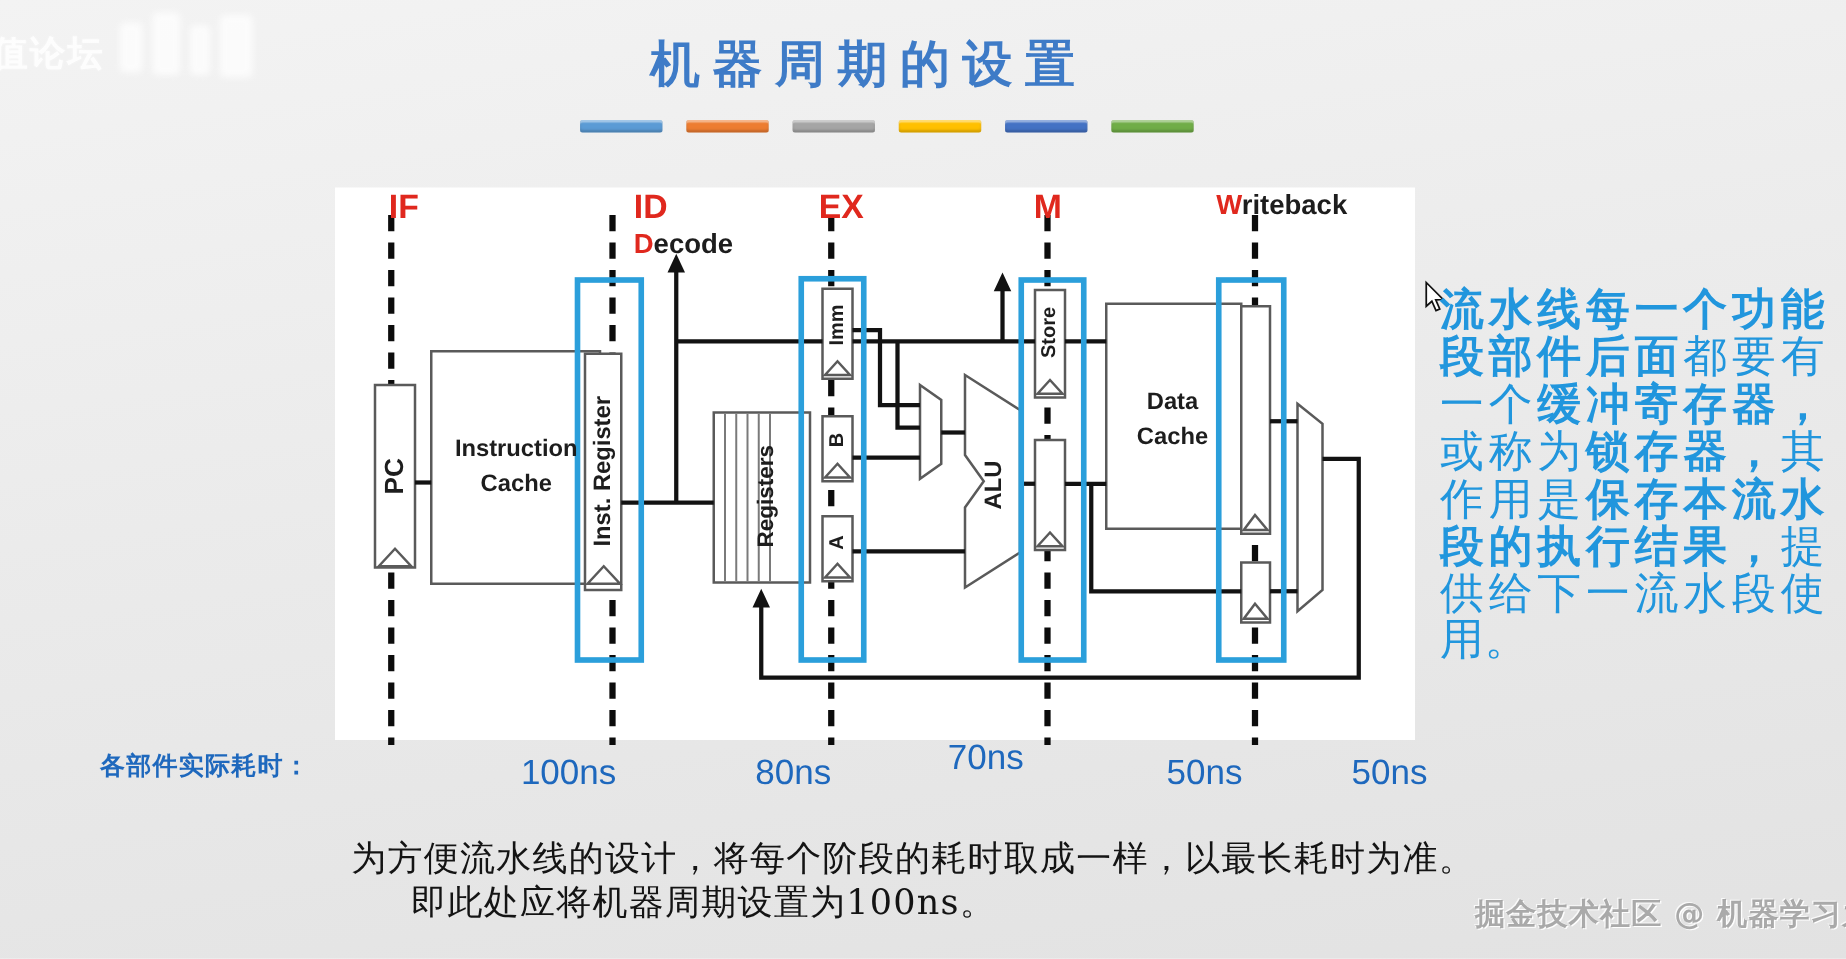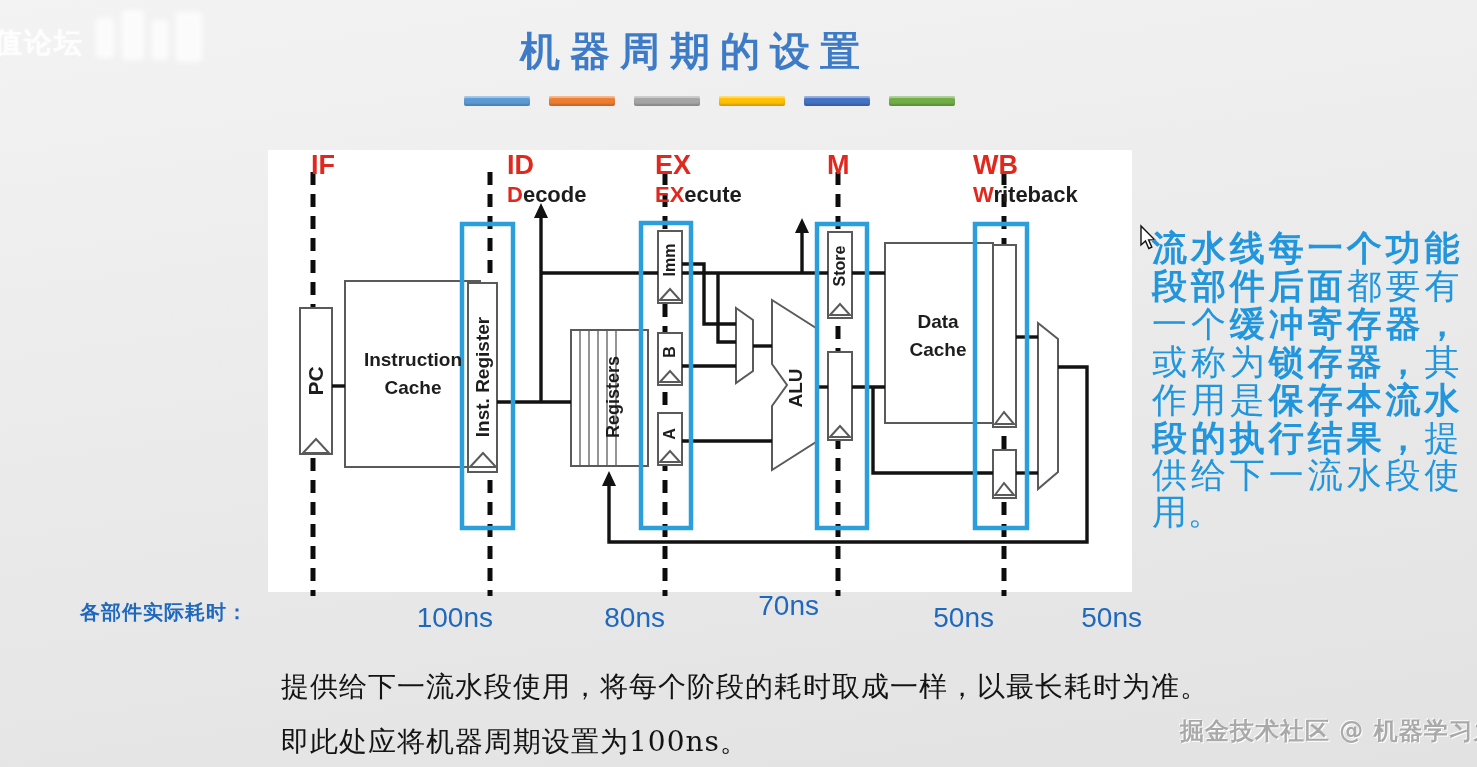"WB" div.abbr { html: <div>WB</div> -> none }
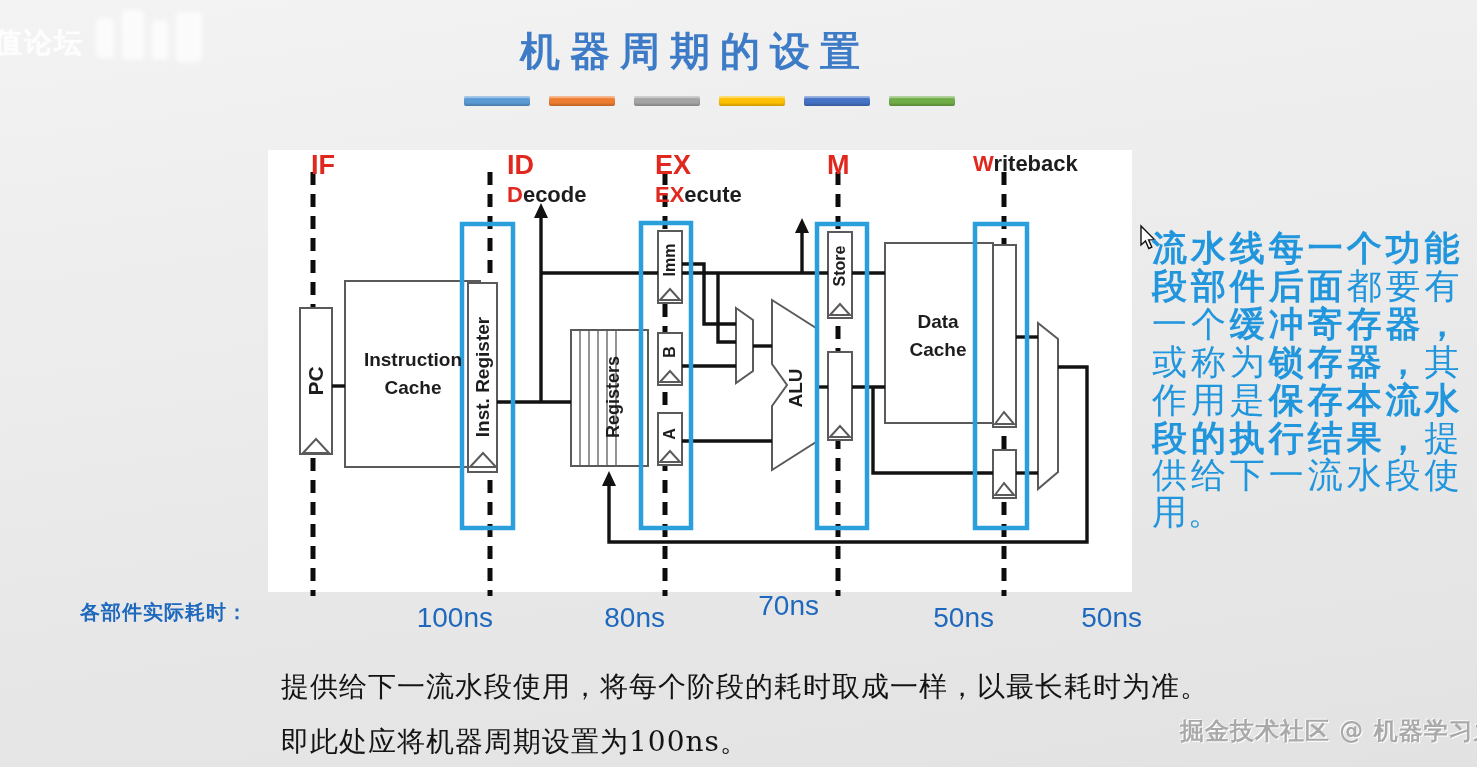"EXecute" div.sub { html: <div><span>EX</span><span>ecute</span></div> -> none }
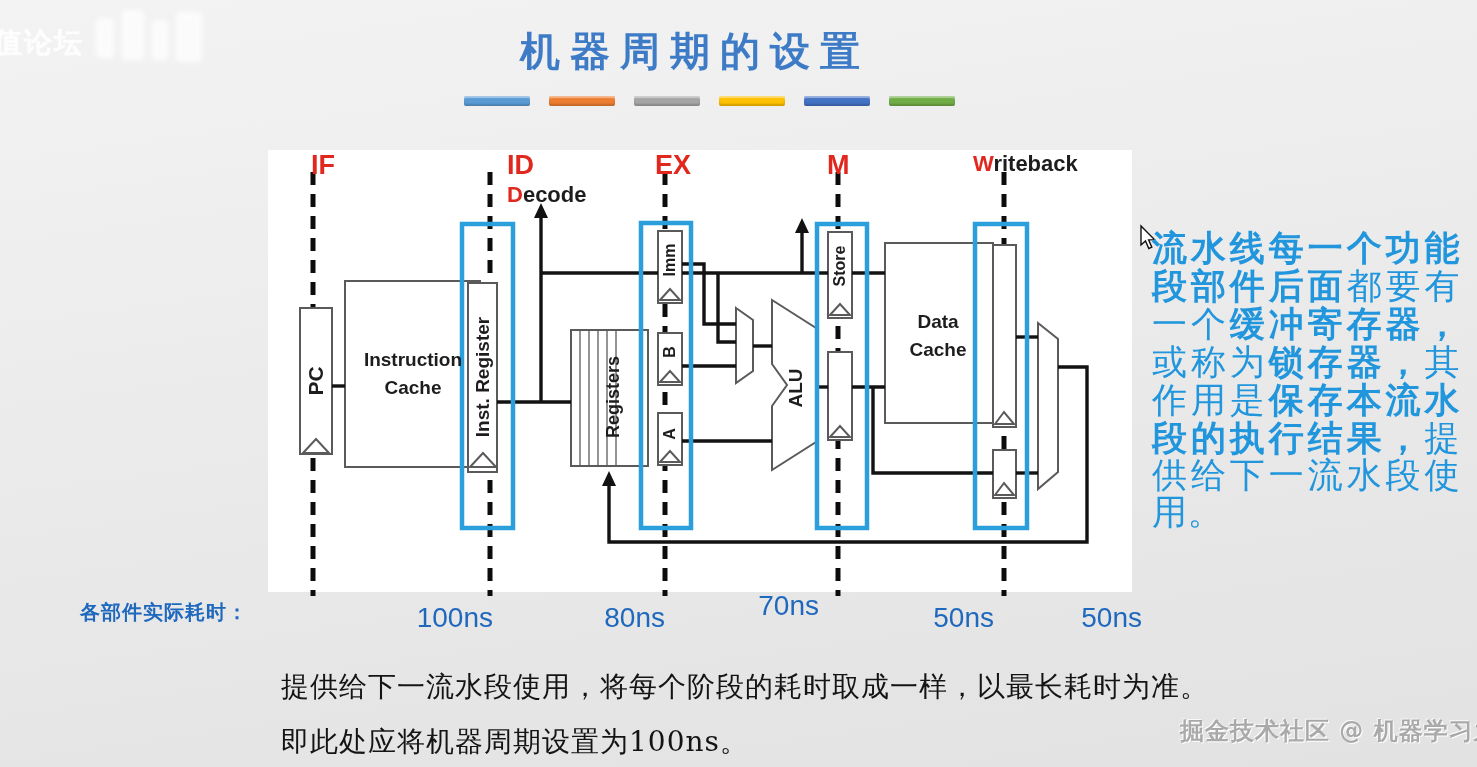"提供给下一流水段使用，将每个阶段的耗时取成一样，以最长耗时为准。" div.abs { text: 提供给下一流水段使用 -> 为方便流水线的设计 }
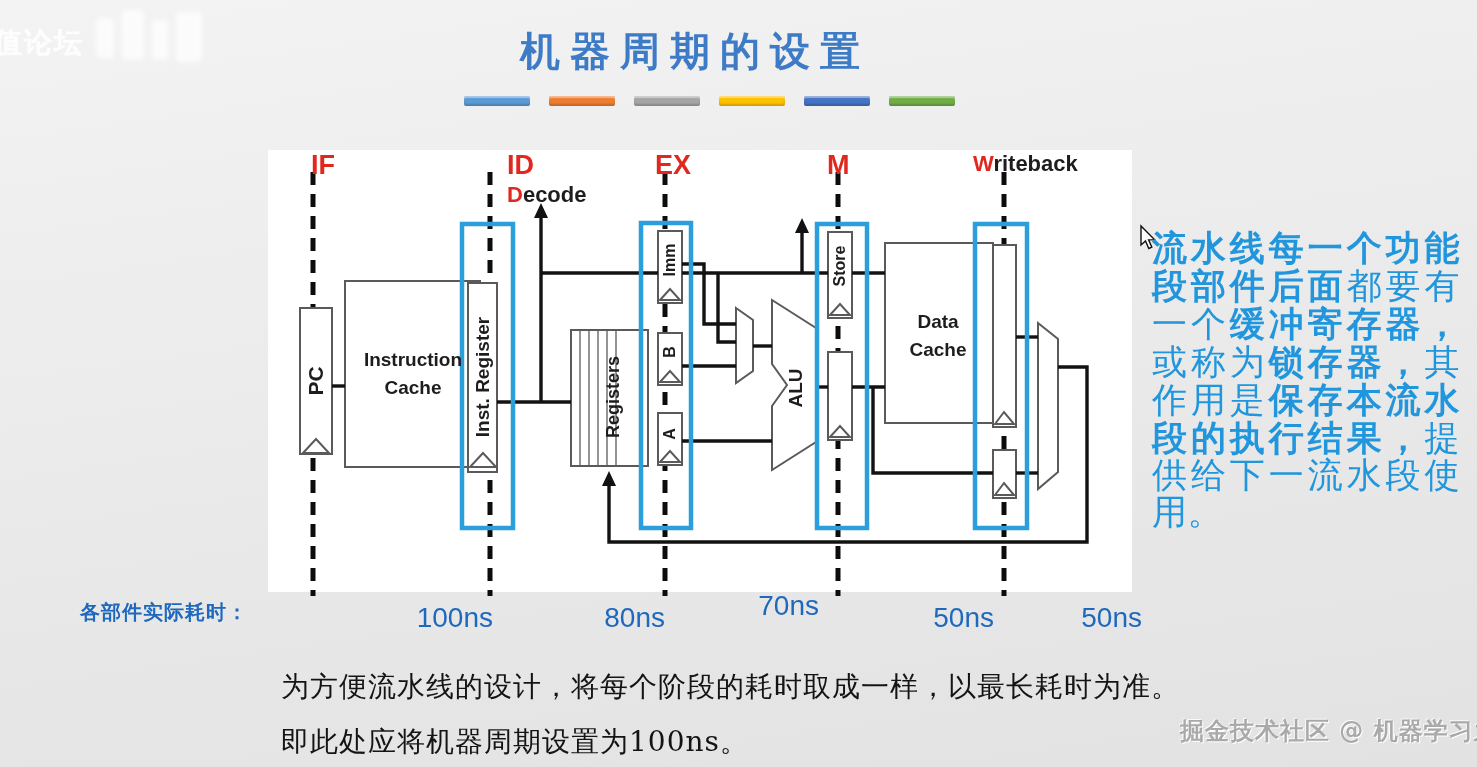"即此处应将机器周期设置为100ns。" div.abs { margin-left: none -> 48px; top: 723px -> 703px }
